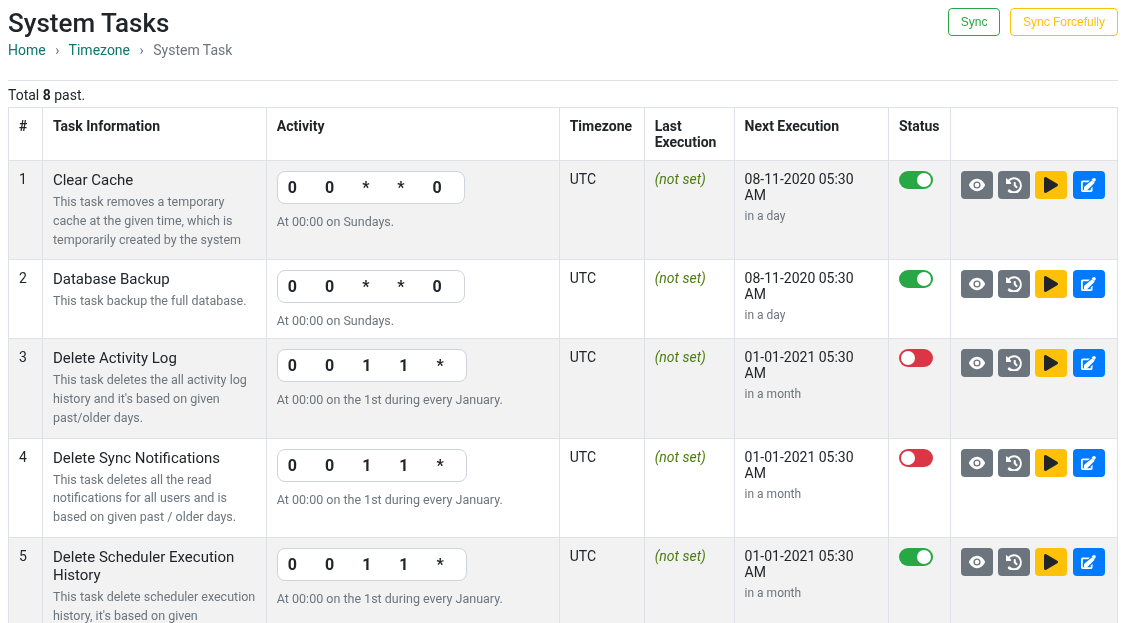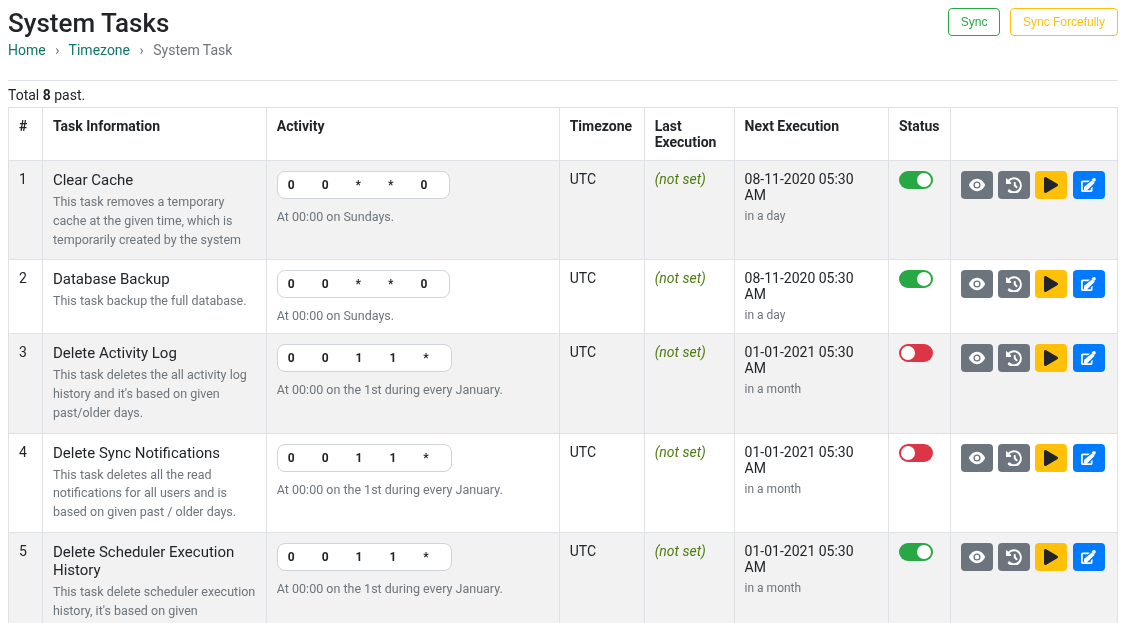"0 0 * * 0" .cron-box { font-size: 12px -> 16px }
